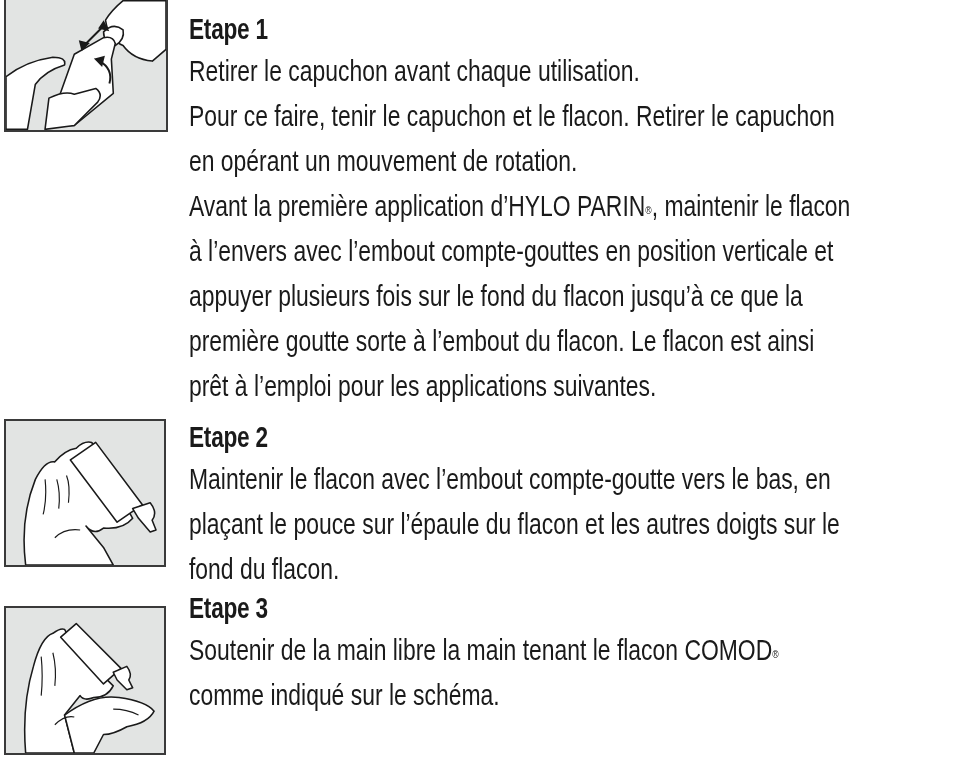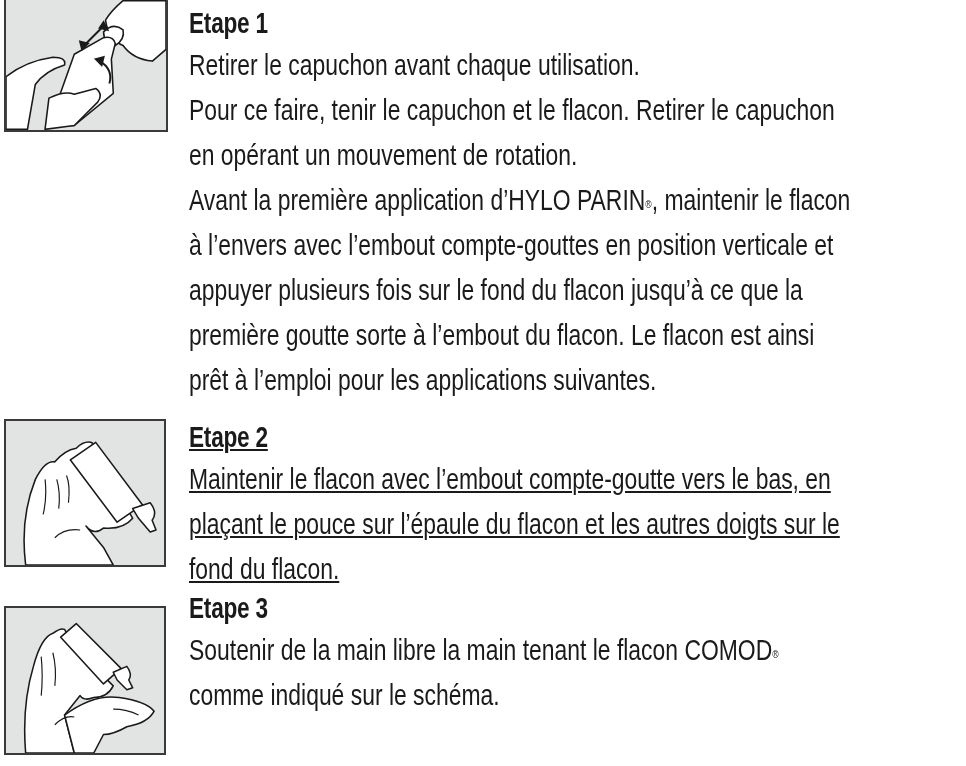"Etape 1" div.step { top: 3px -> 9px }
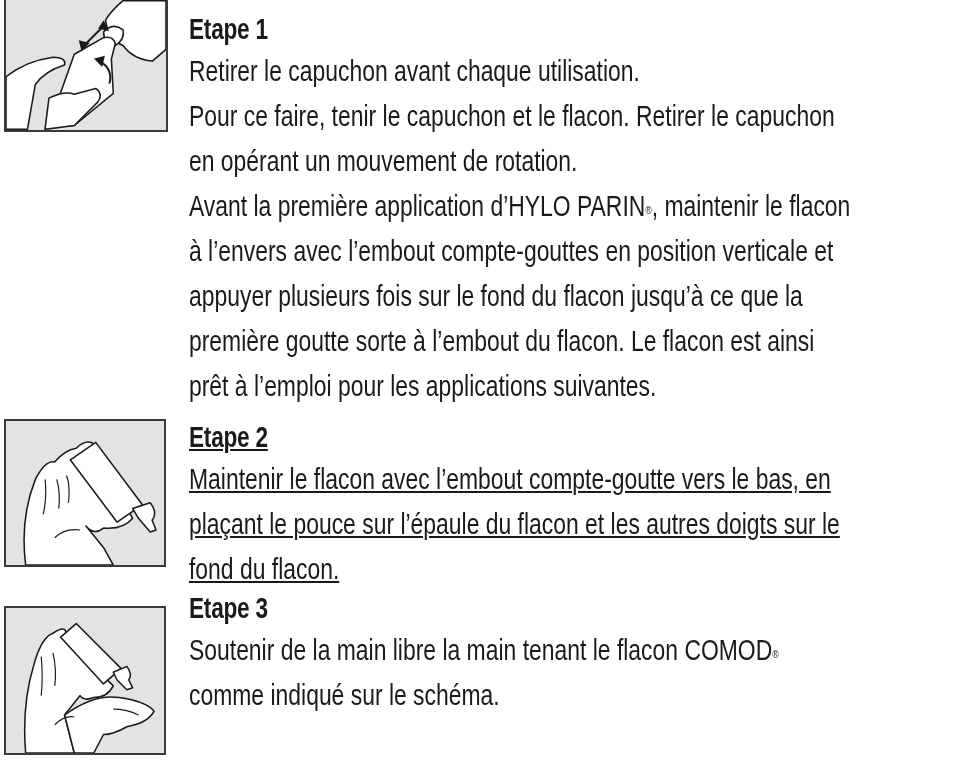"Etape 2" div.step { text-decoration: underline -> none }
